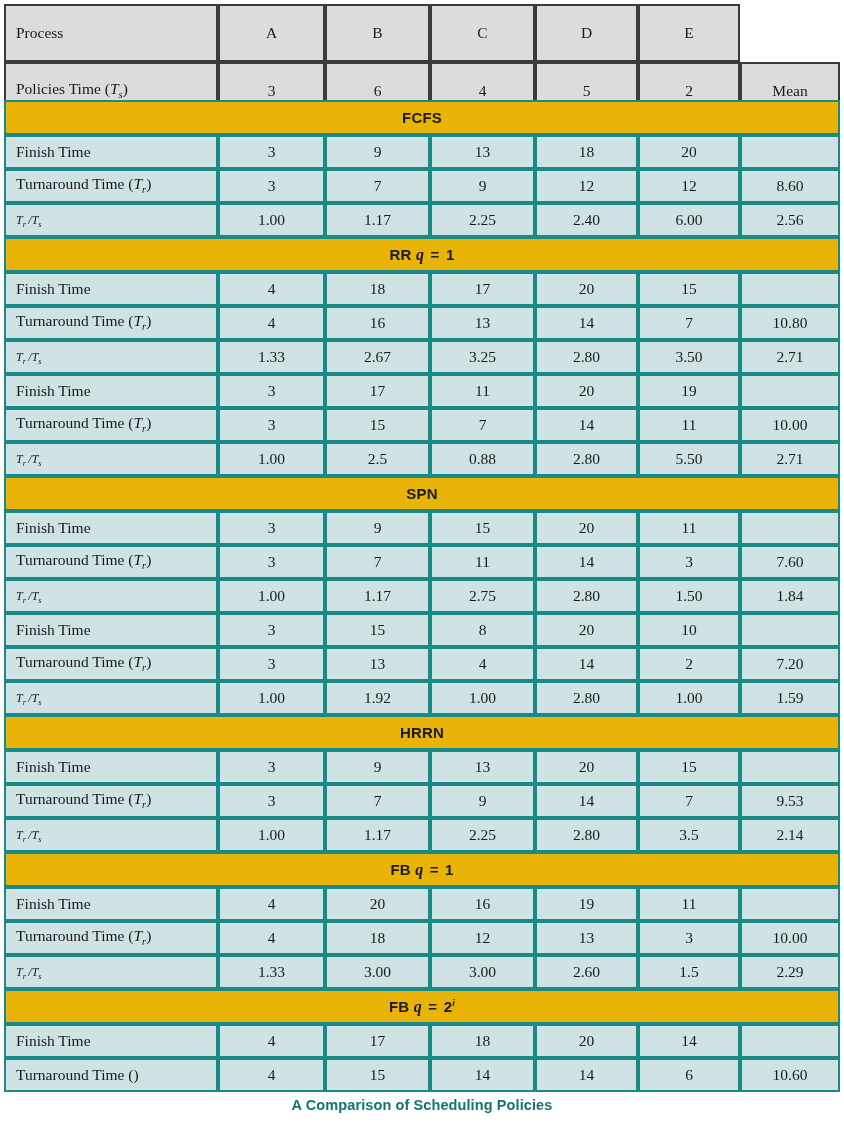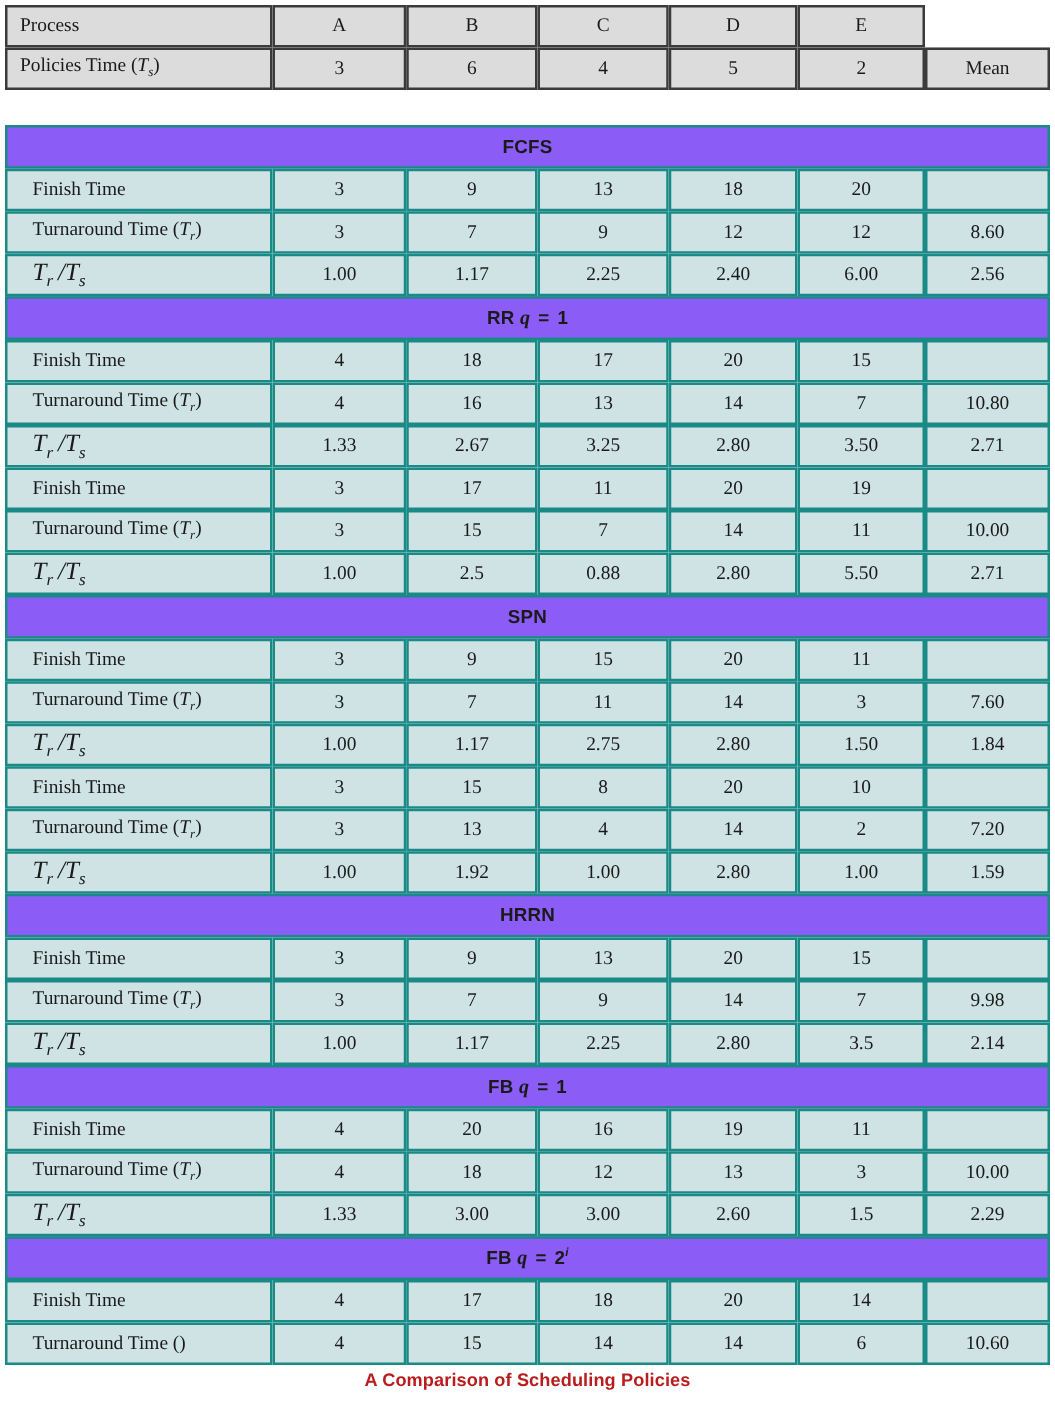"Process" .head-table td { padding: 0 -> 12px }
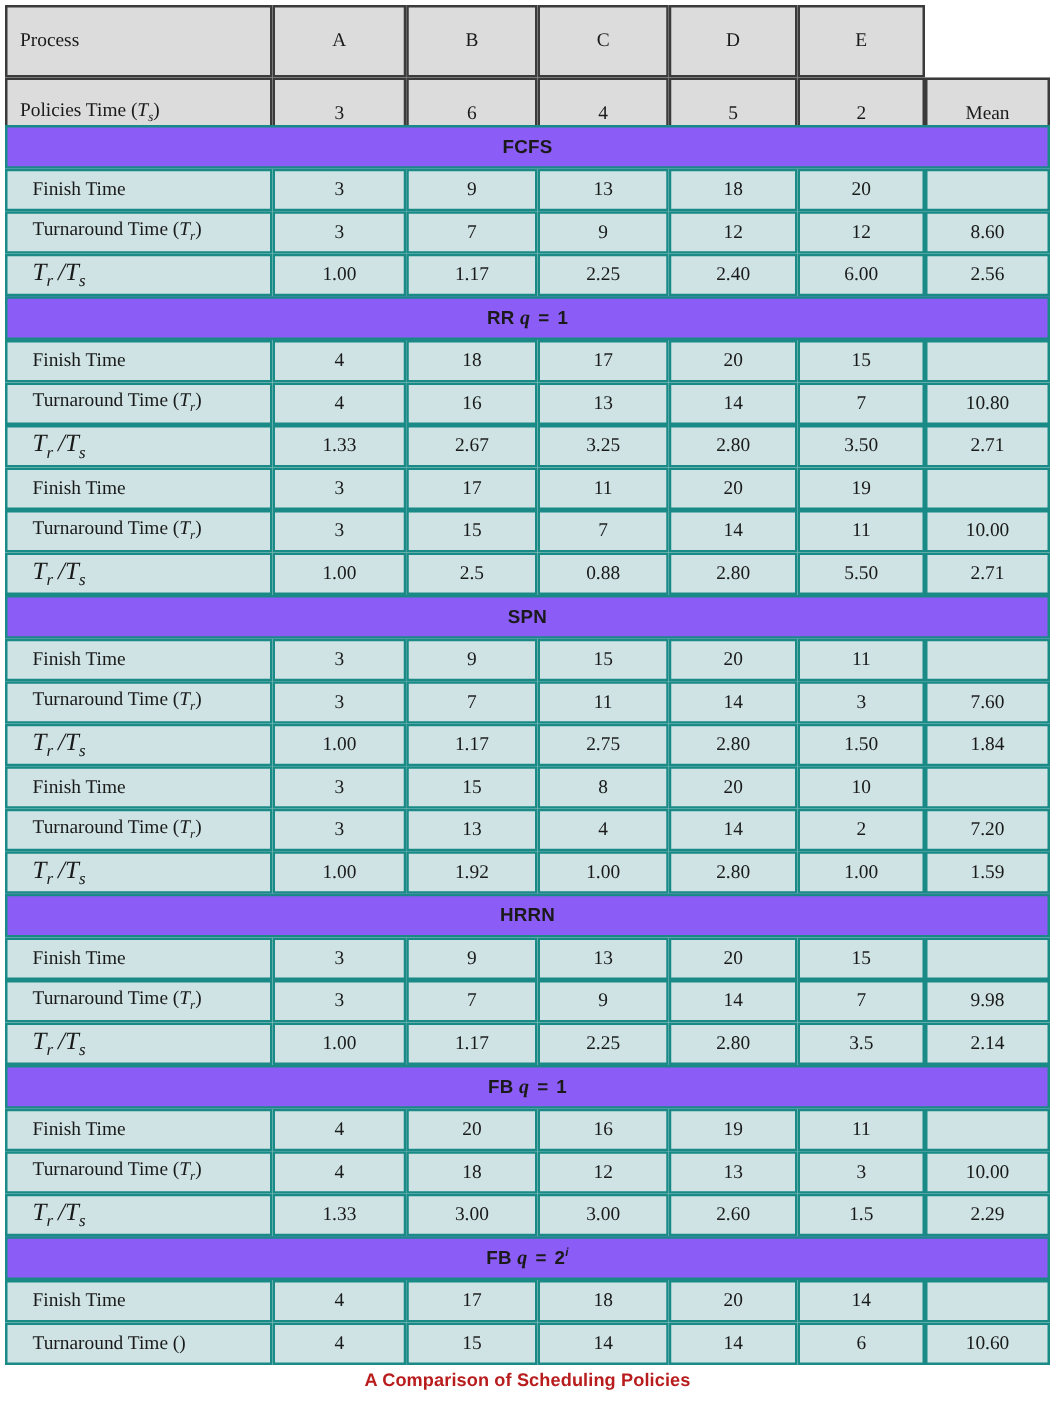"FCFS" .body-table tr.section-row td { background: #8b5cf6 -> #eab308 }
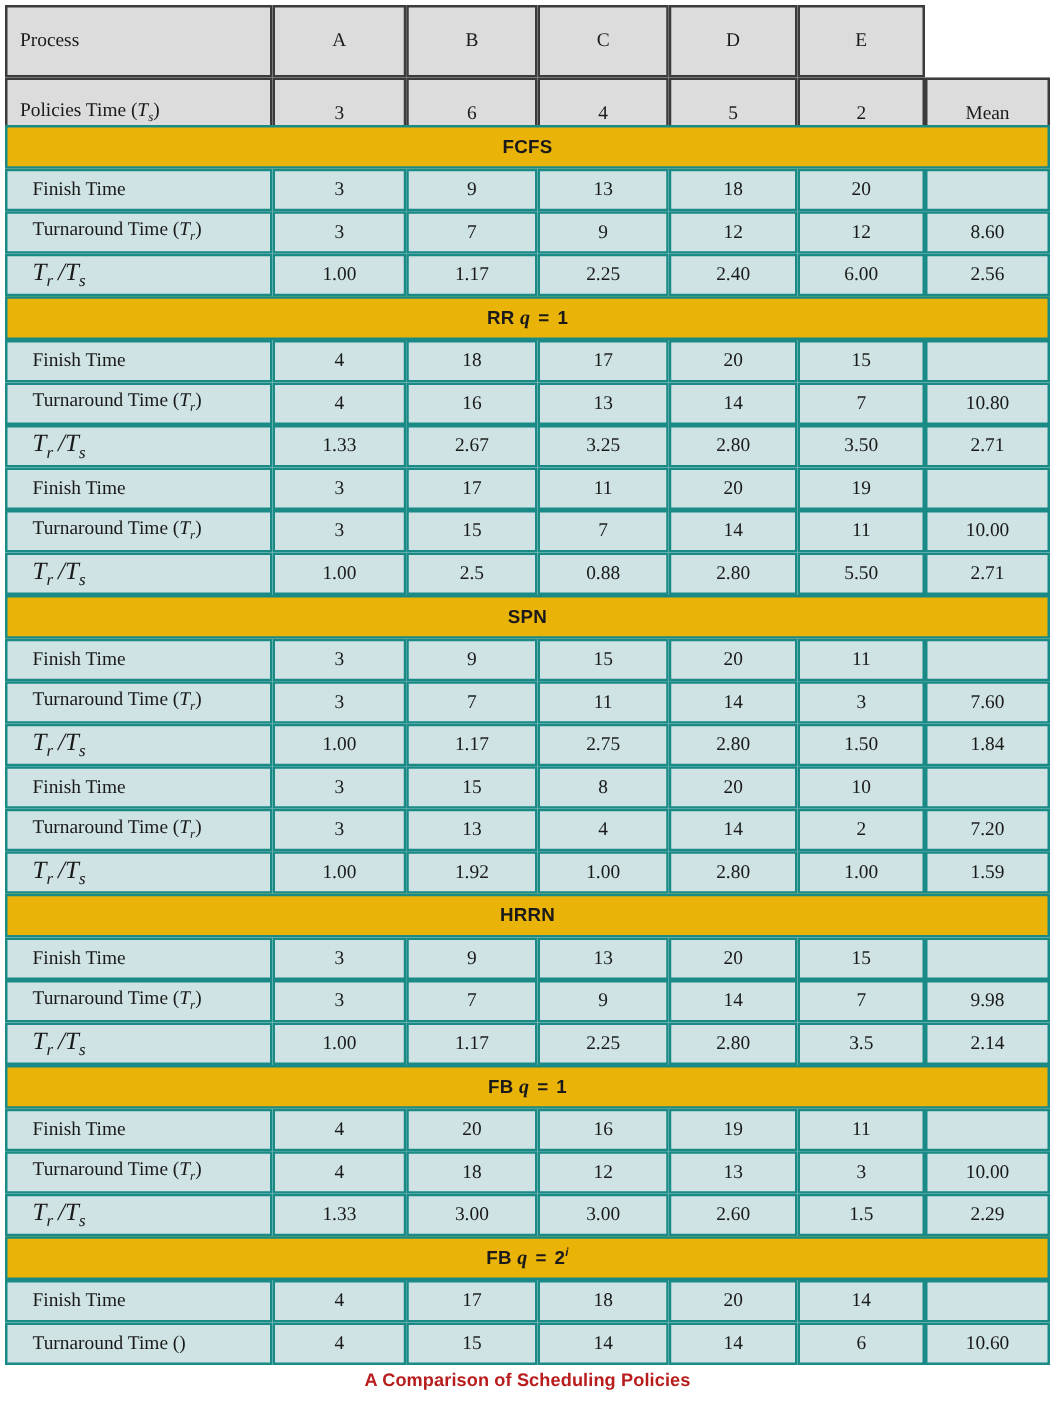"Finish Time" .body-table td.lbl { padding-left: 20px -> 10px }
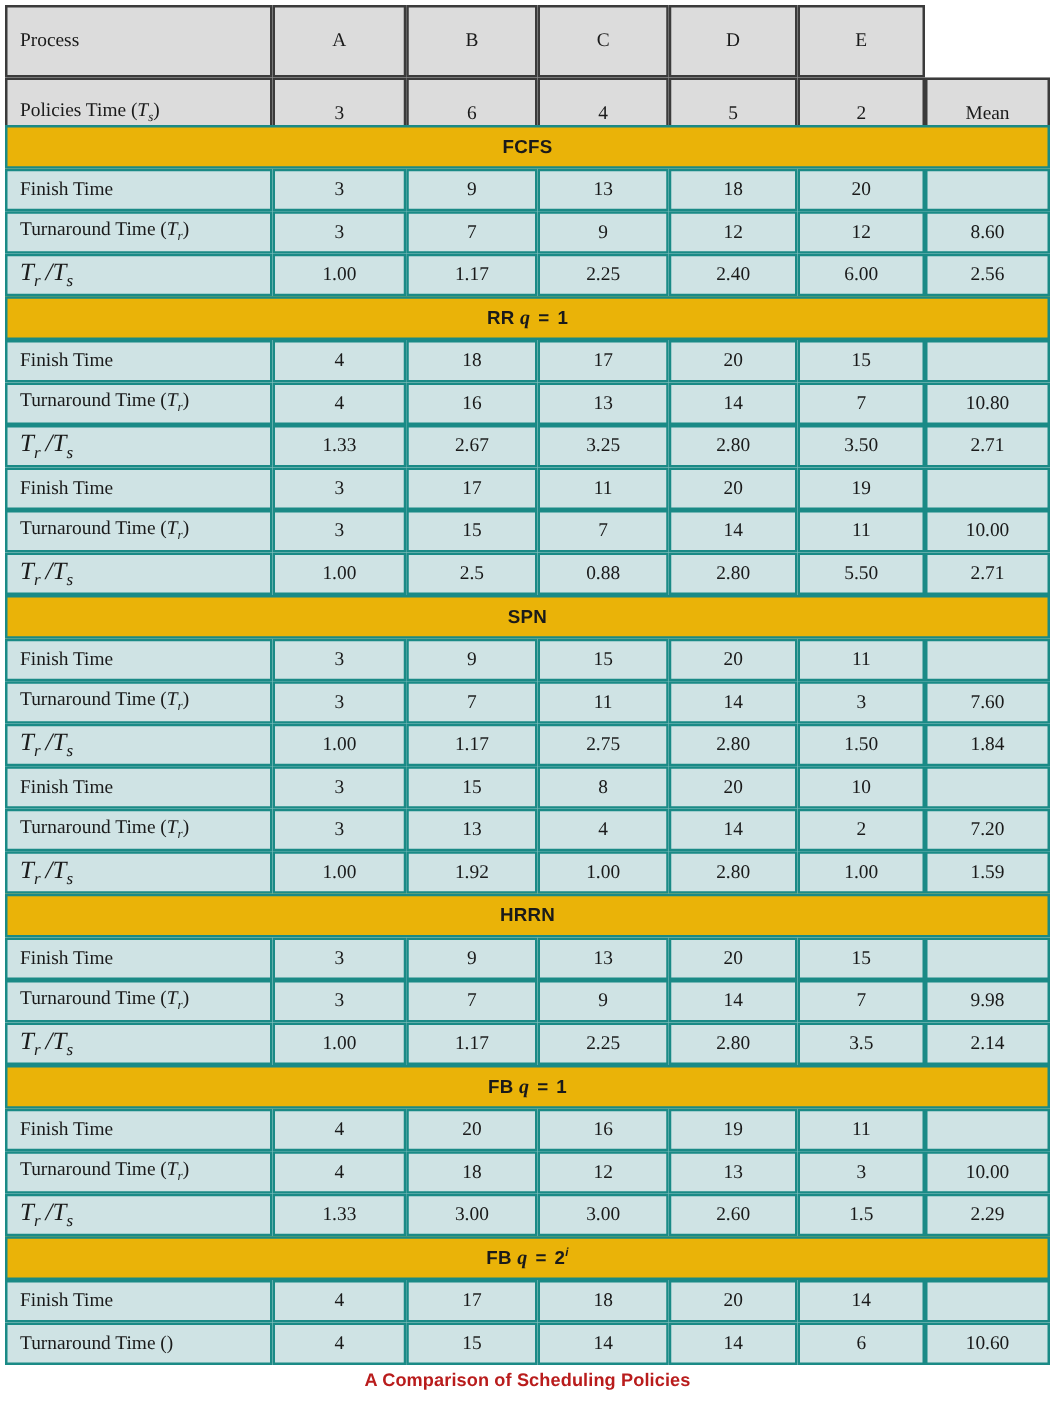"Tr /Ts" .ratio { font-size: 20px -> 12px }
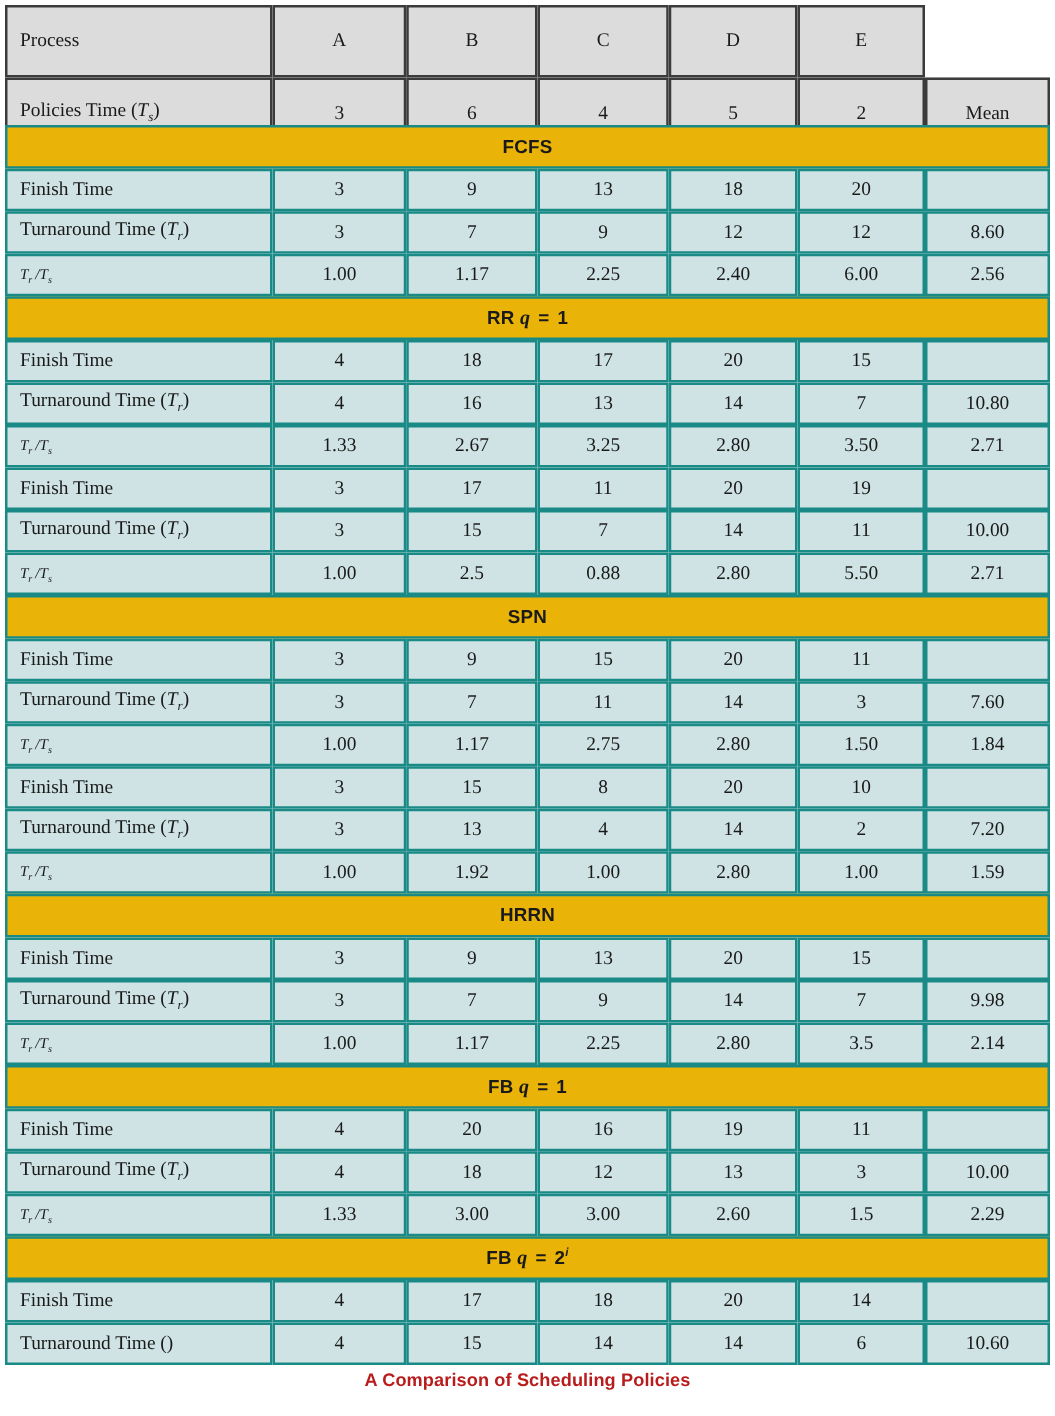"9.98" td { text: 9.98 -> 9.53 }
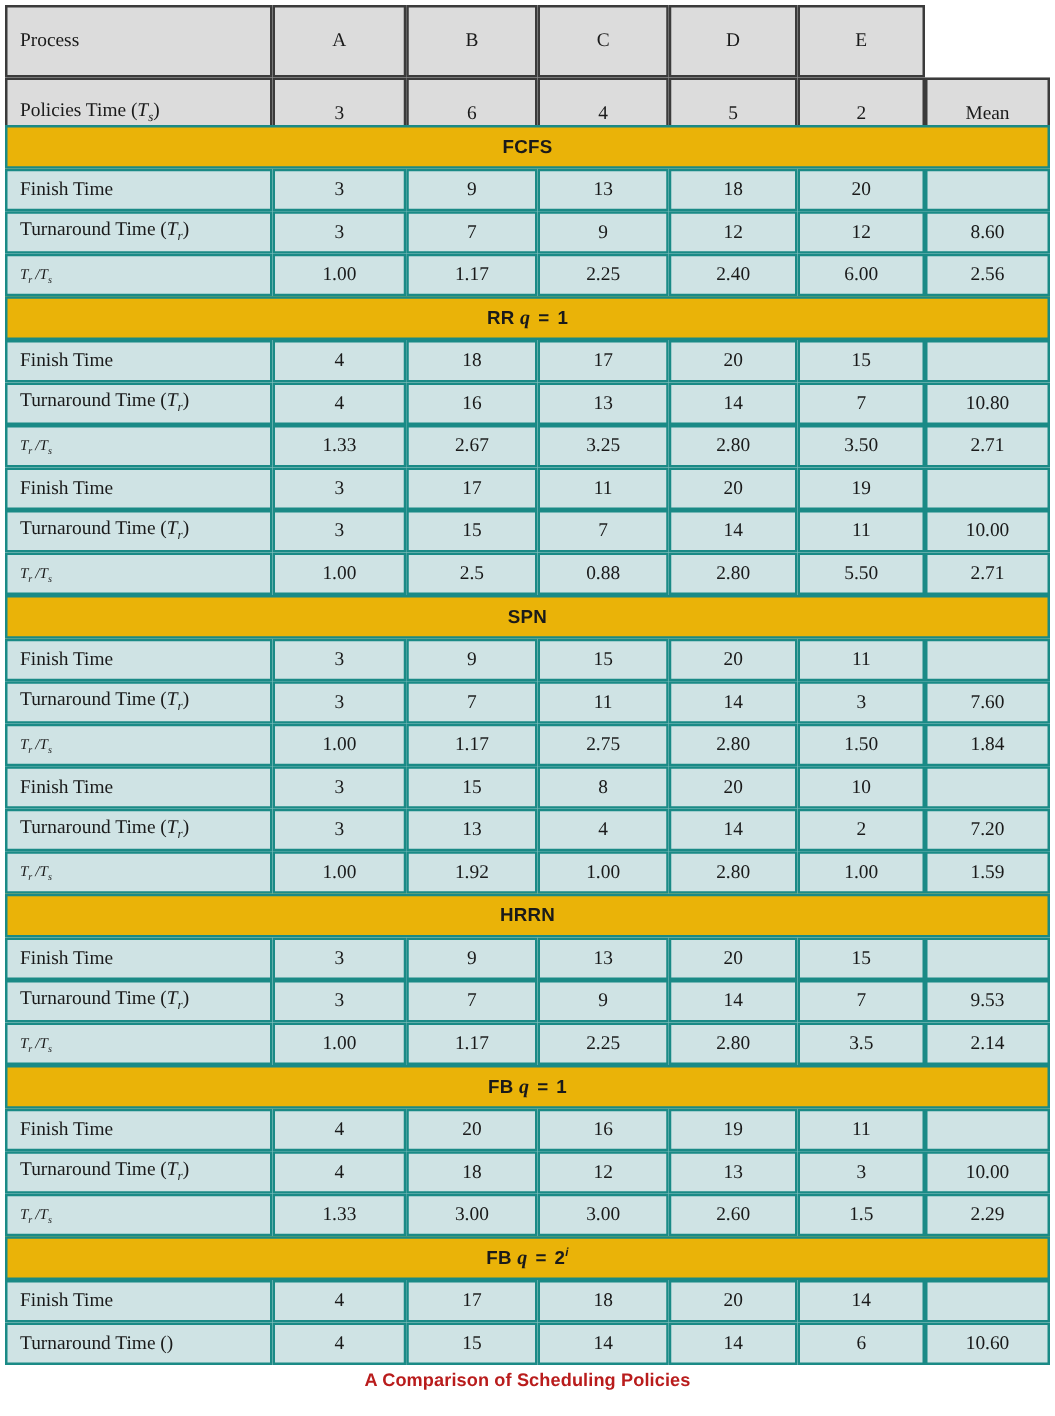"A Comparison of Scheduling Policies" .caption { color: #b91c1c -> #0f766e }
